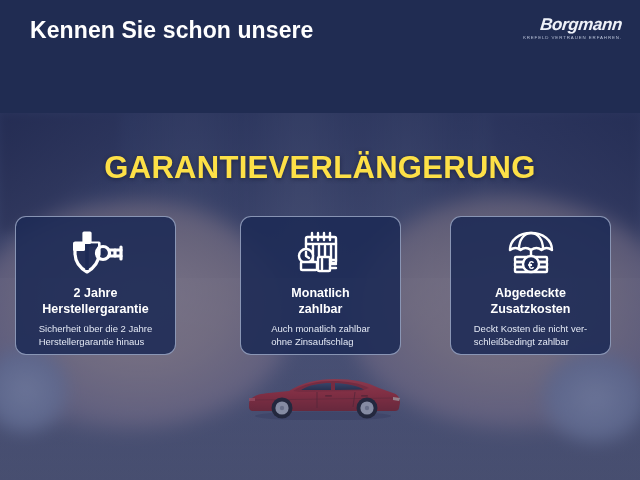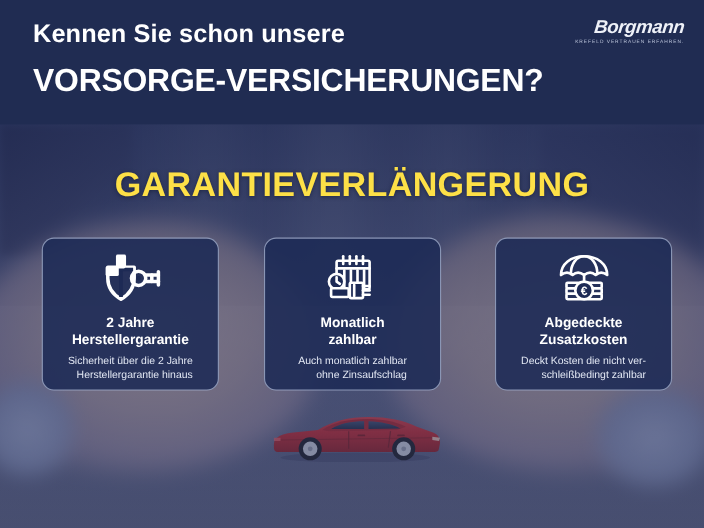"VORSORGE-VERSICHERUNGEN?" div.hdr-line2 { html: <div>VORSORGE-VERSICHERUNGEN?</div> -> none }
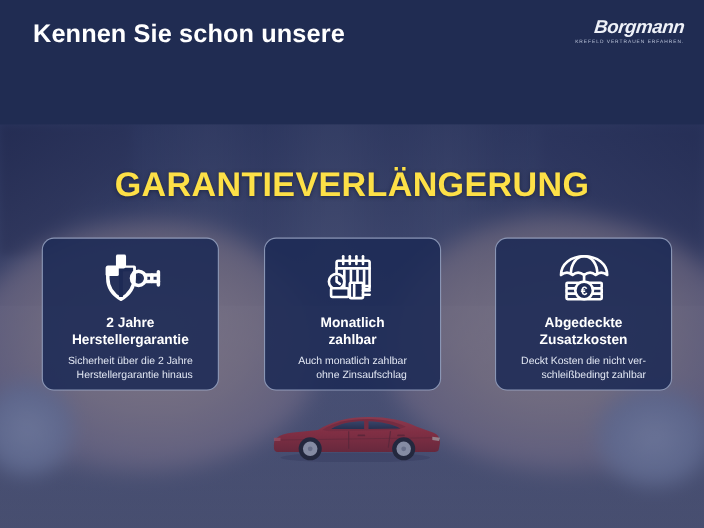"2 Jahre" .card.c1 { left: 38px -> 15px }
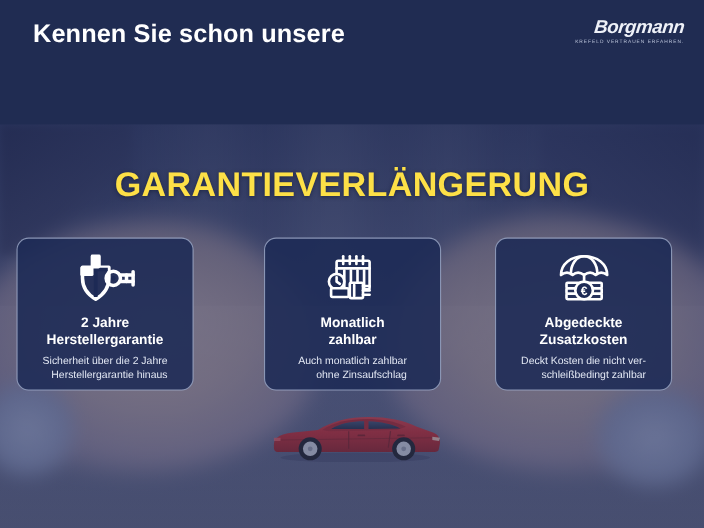"Sicherheit über die 2 Jahre" .card-desc { text-align: right -> left }
